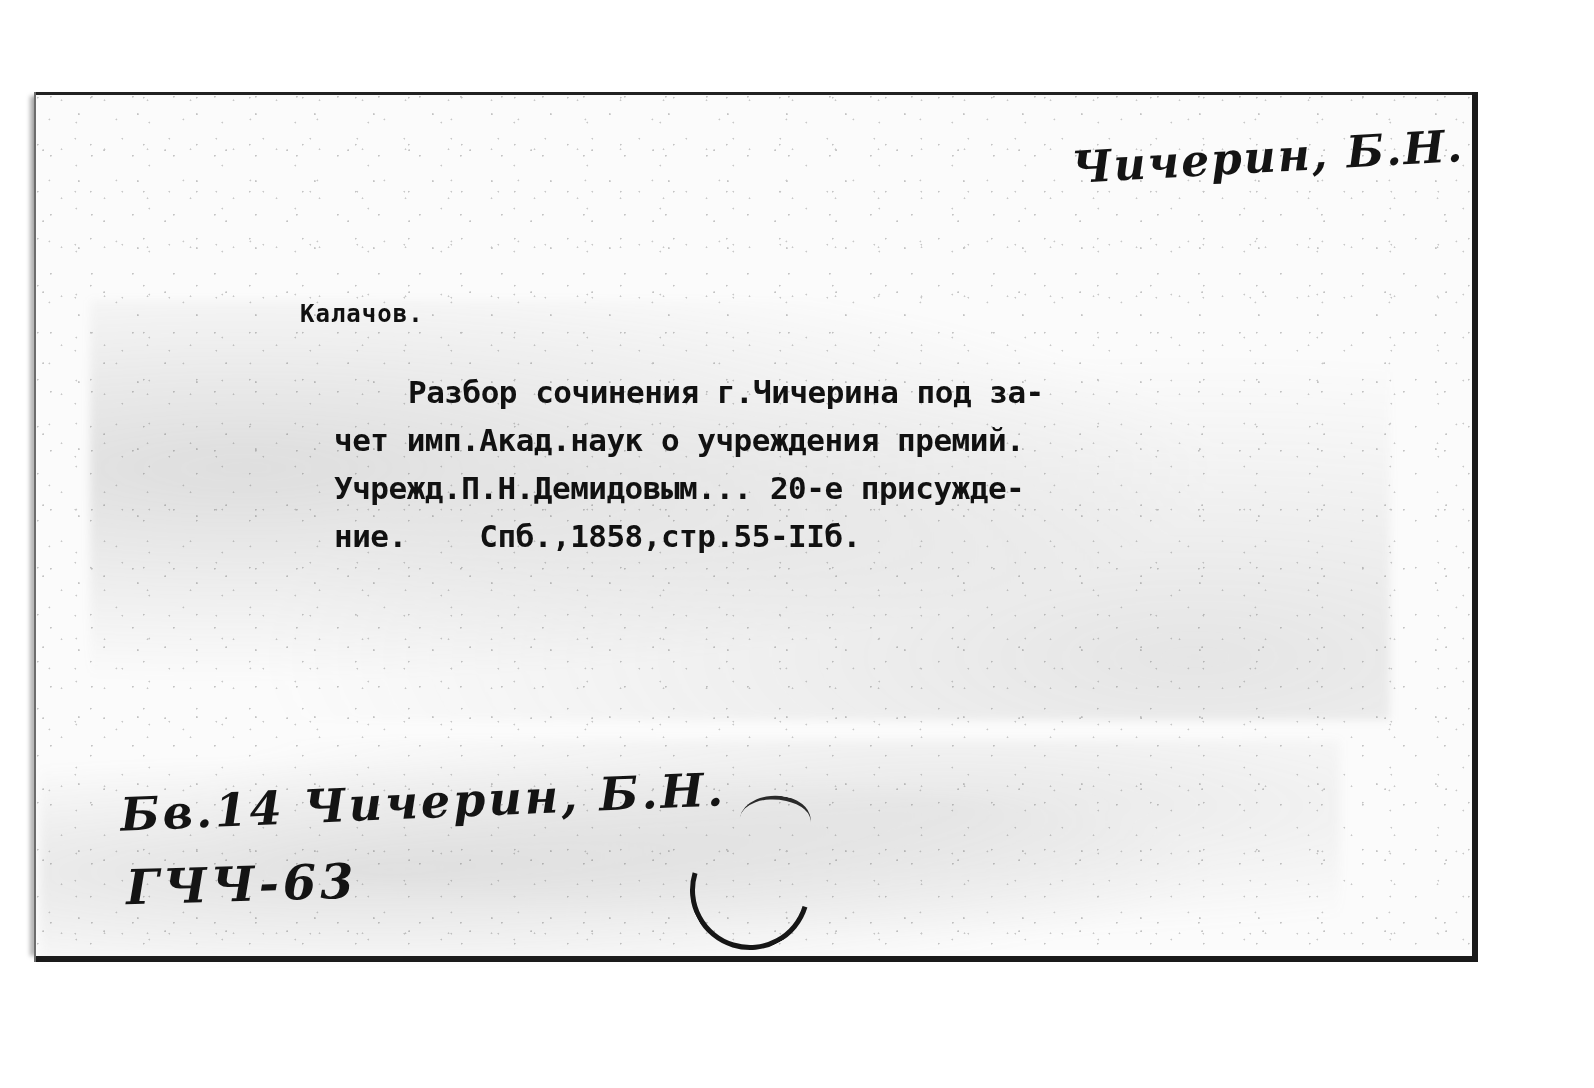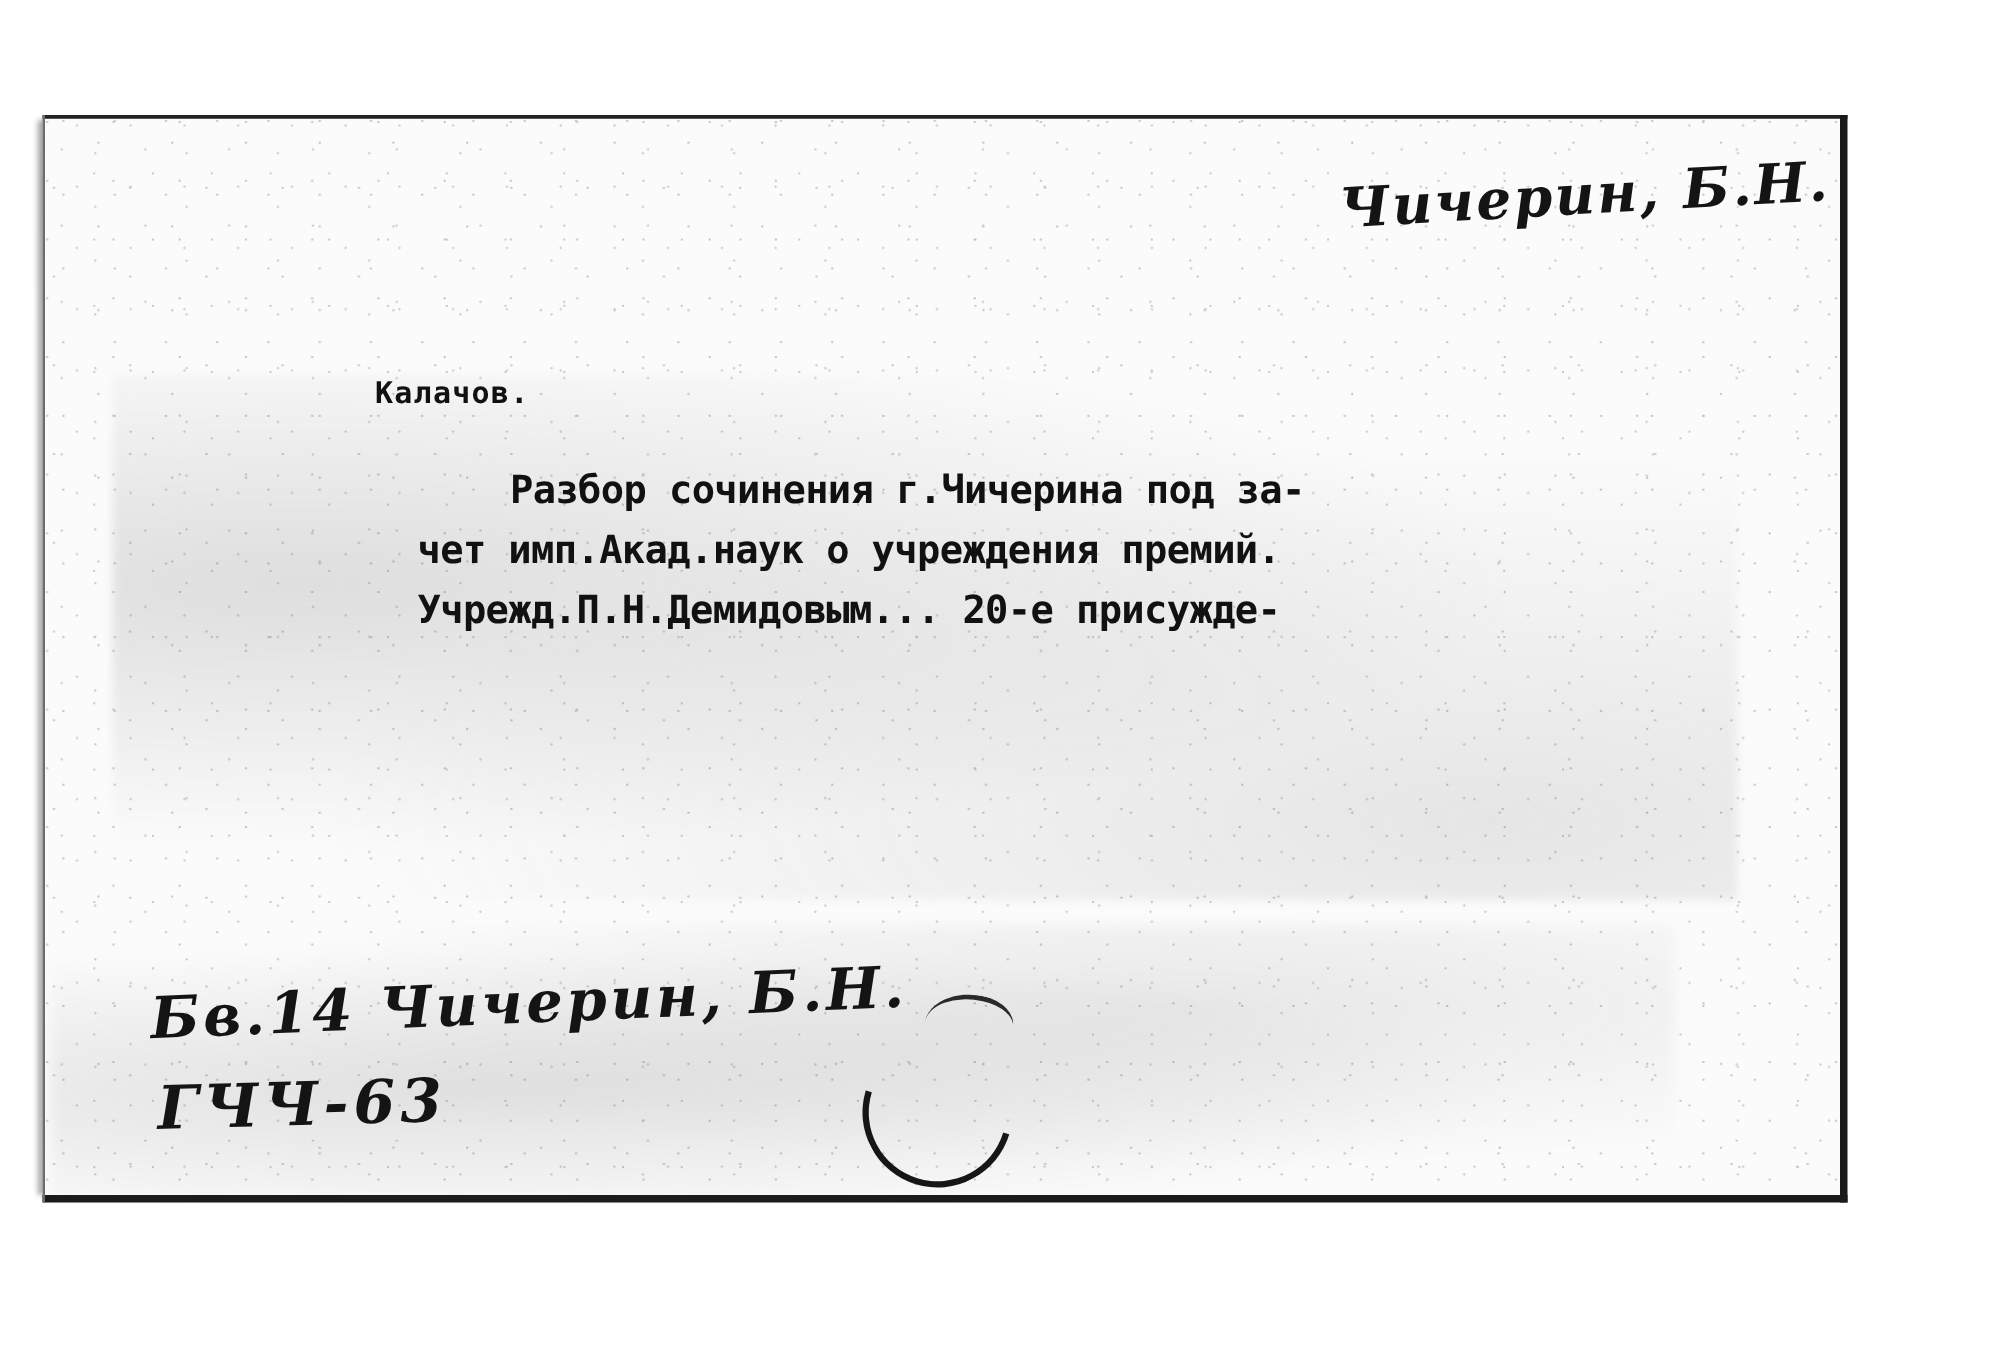"ние. Спб.,1858,стр.55-IIб." div.cite-line { html: none -> <div>ние. Спб.,1858,стр.55-IIб.</div> }
